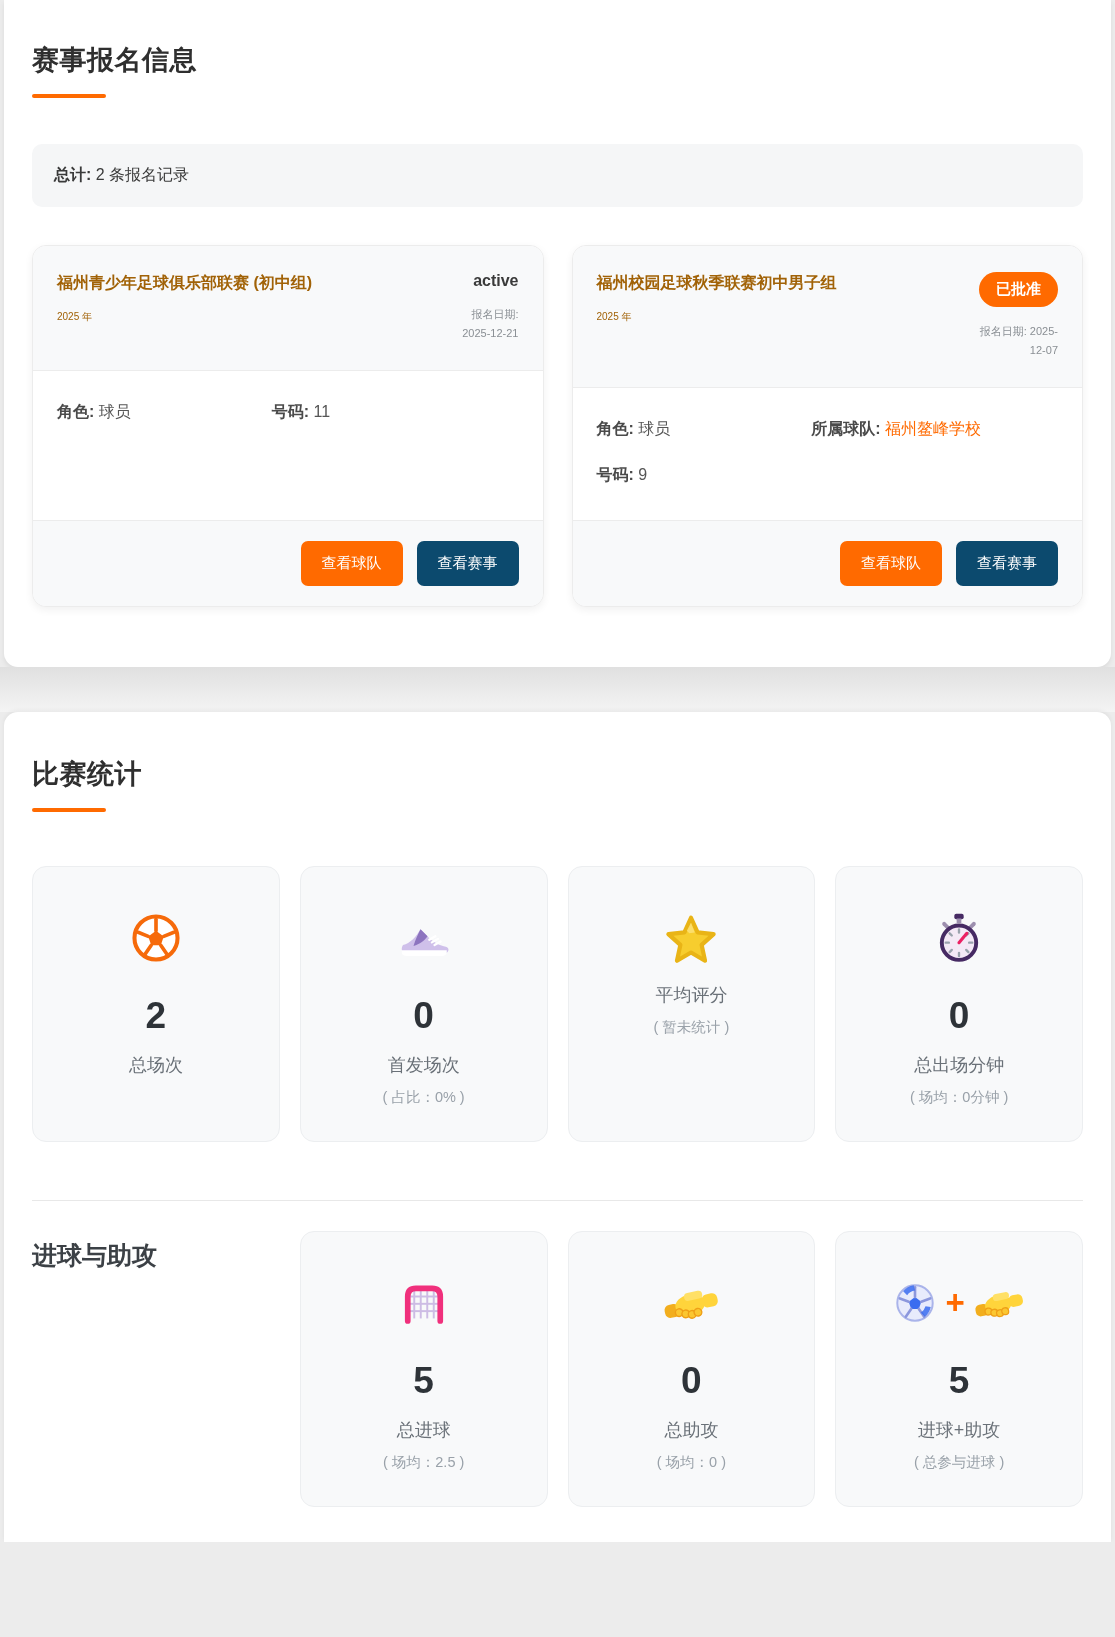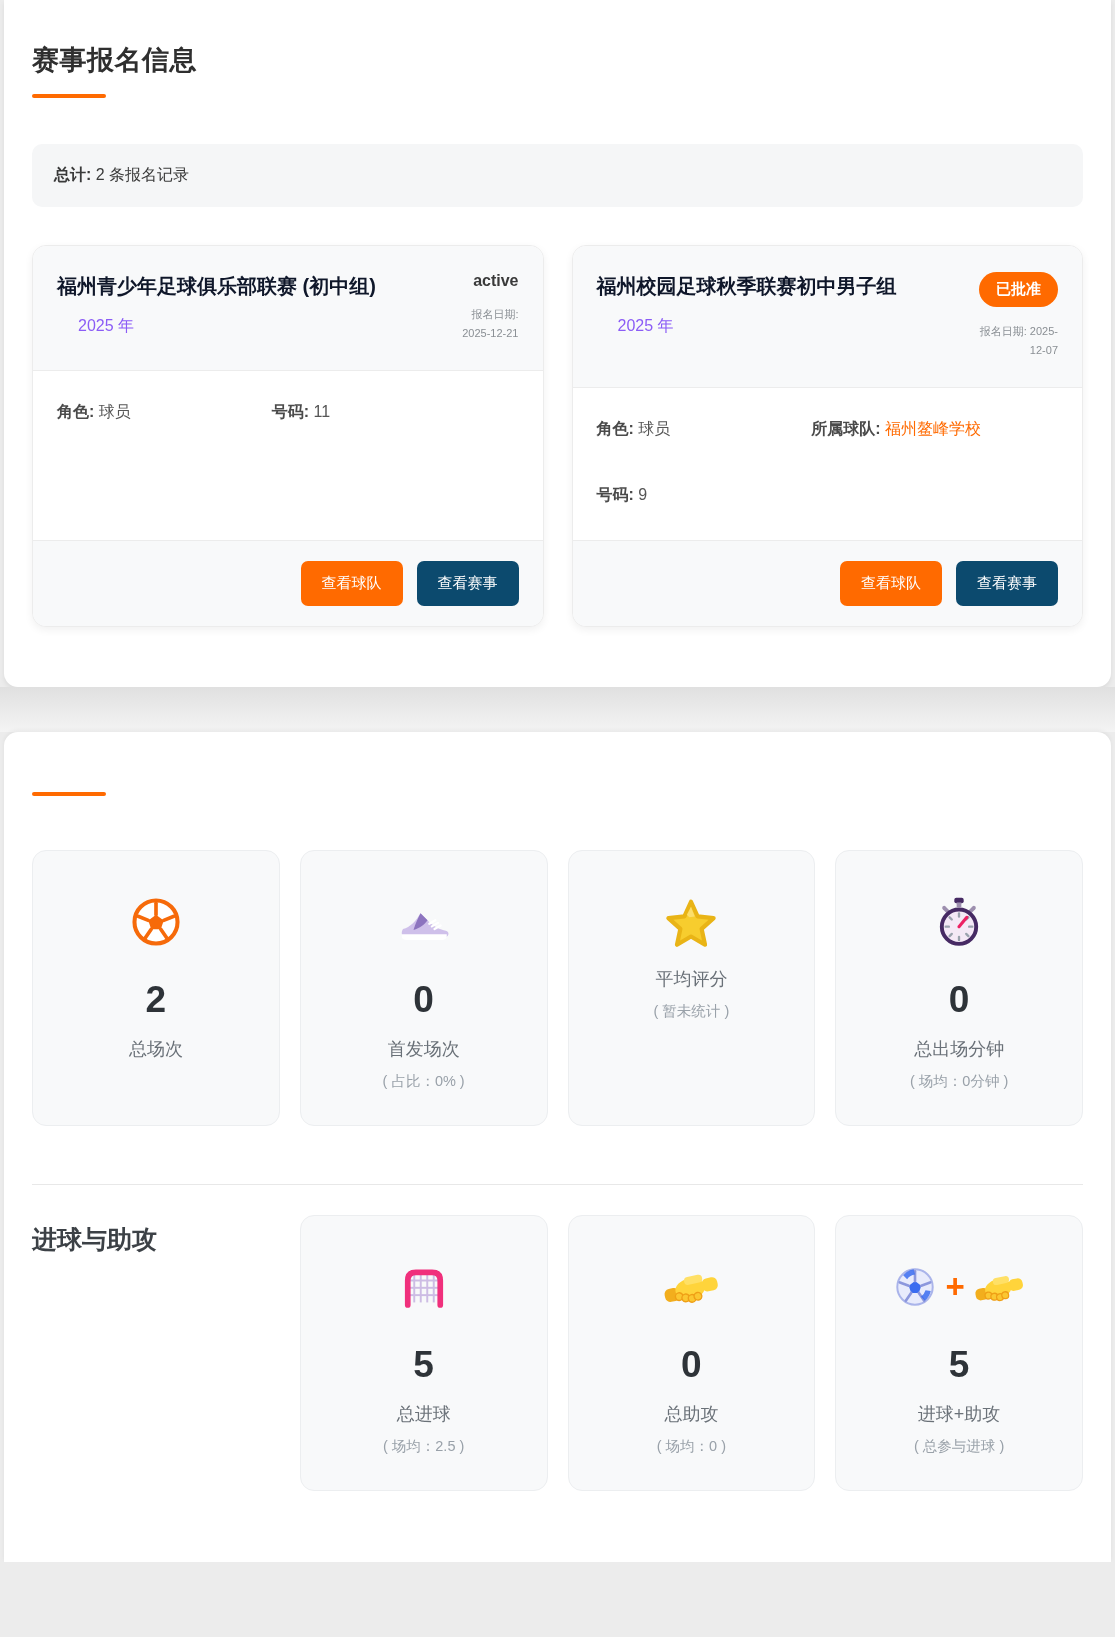"福州青少年足球俱乐部联赛 (初中组)" .reg-title { color: #0f172a -> #a16207; font-size: 20px -> 16px }
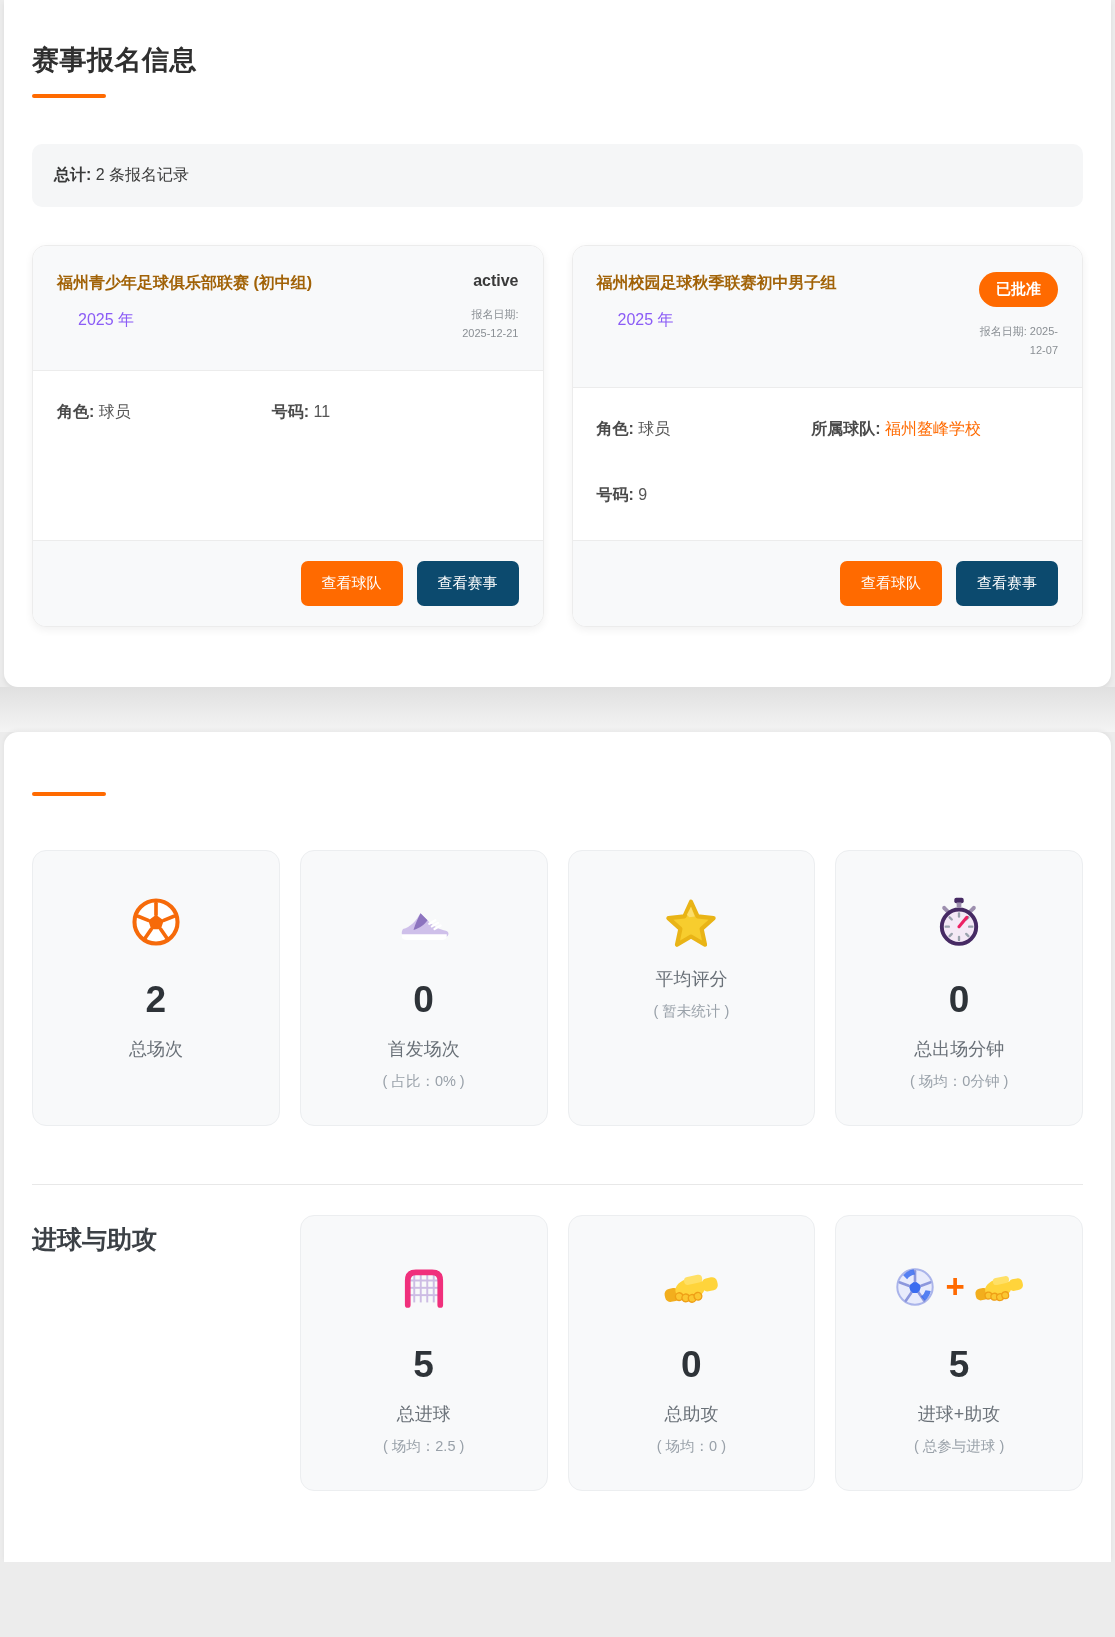"2025 年" .reg-year { color: #8b5cf6 -> #a16207; font-size: 16px -> 10px; margin-left: 21px -> none }
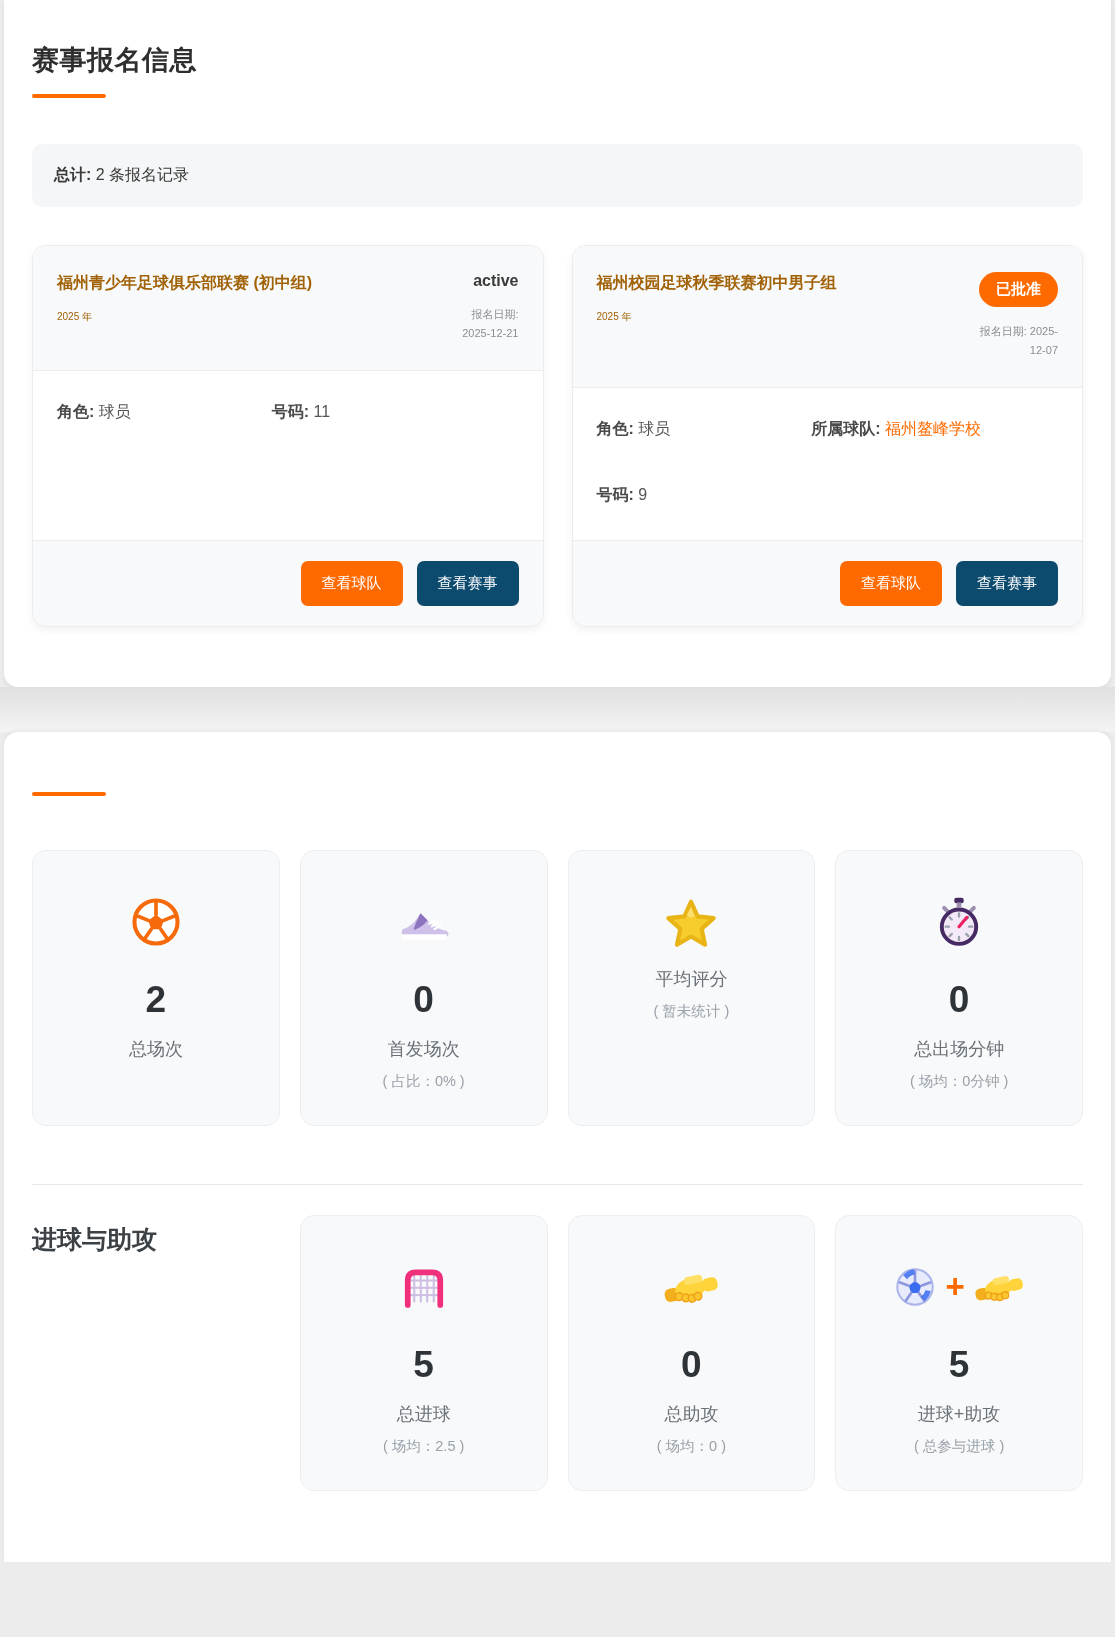"角色: 球员" .reg-body { row-gap: 40px -> 20px }
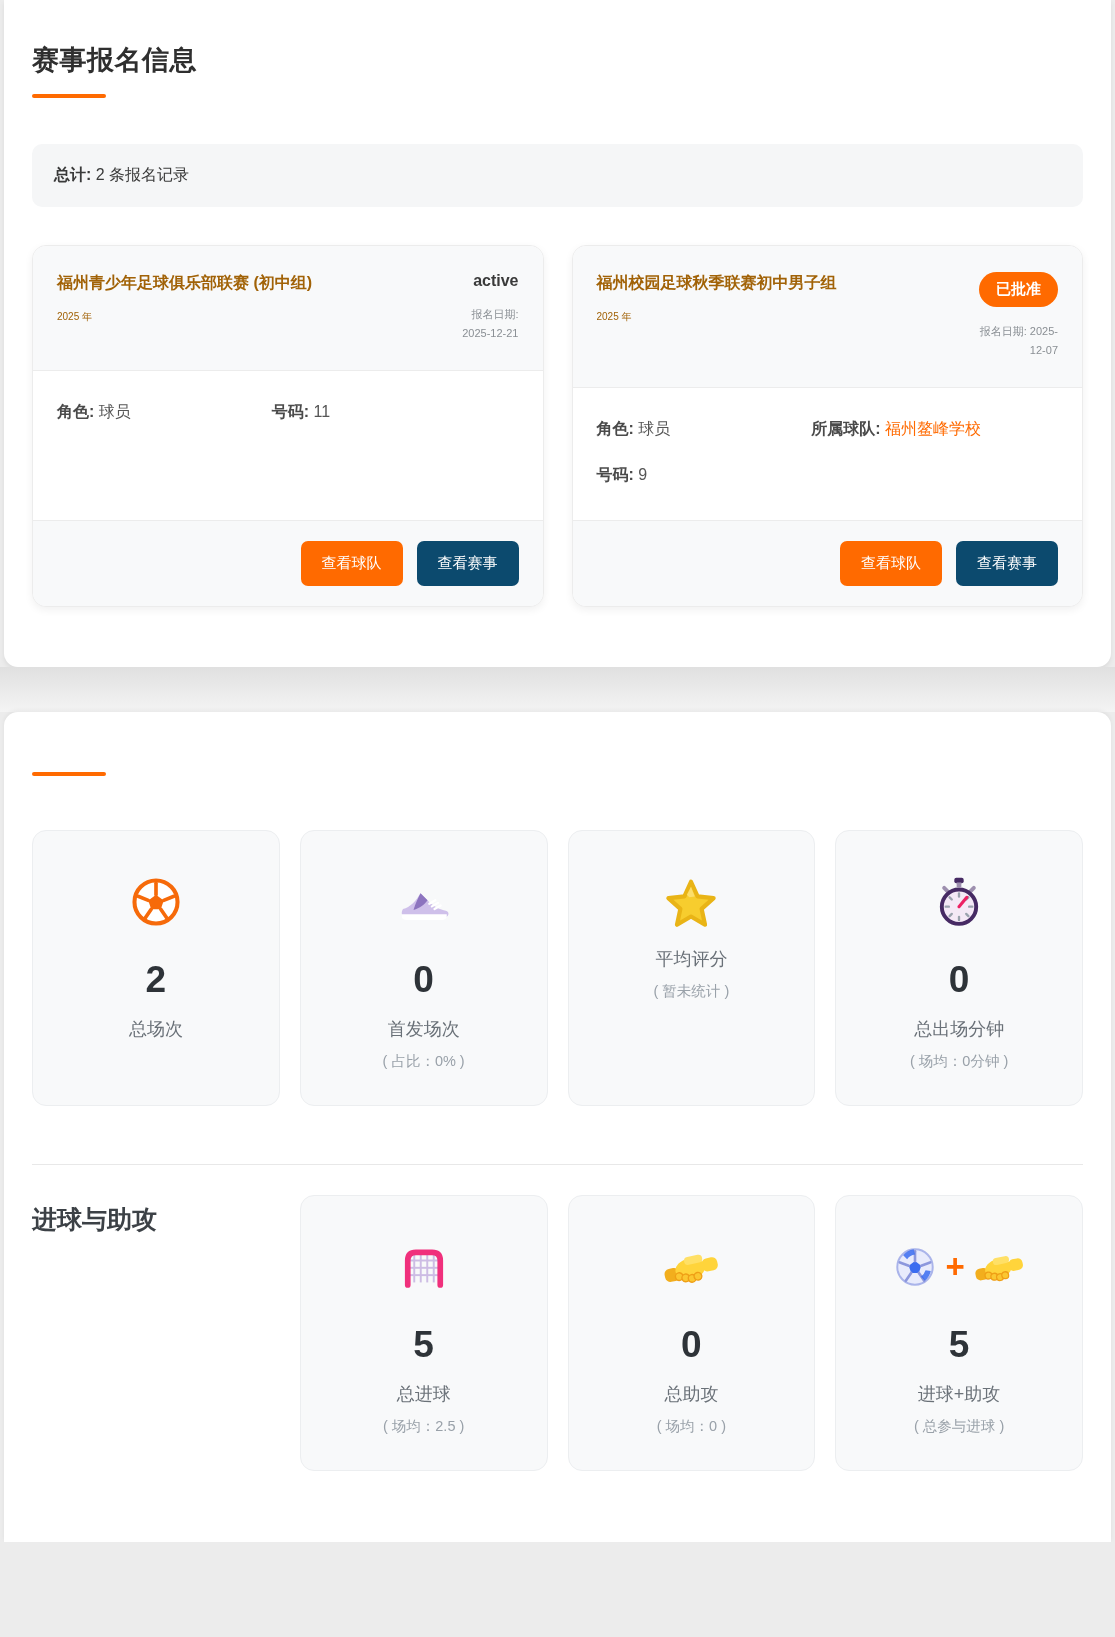"比赛统计" div.section-title { html: none -> <div>比赛统计</div> }
